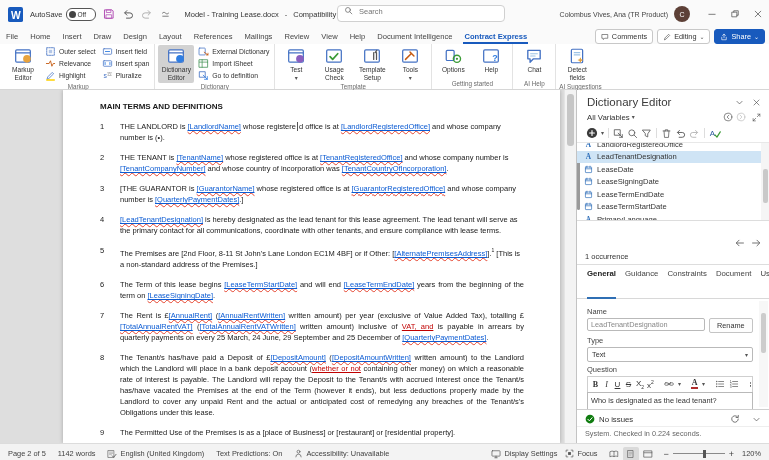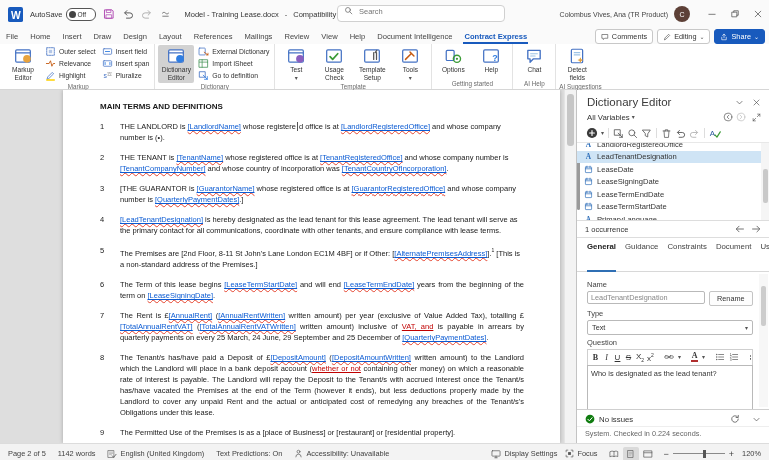"1 occurrence" .occrow .txt { margin-top: none -> 28px }
